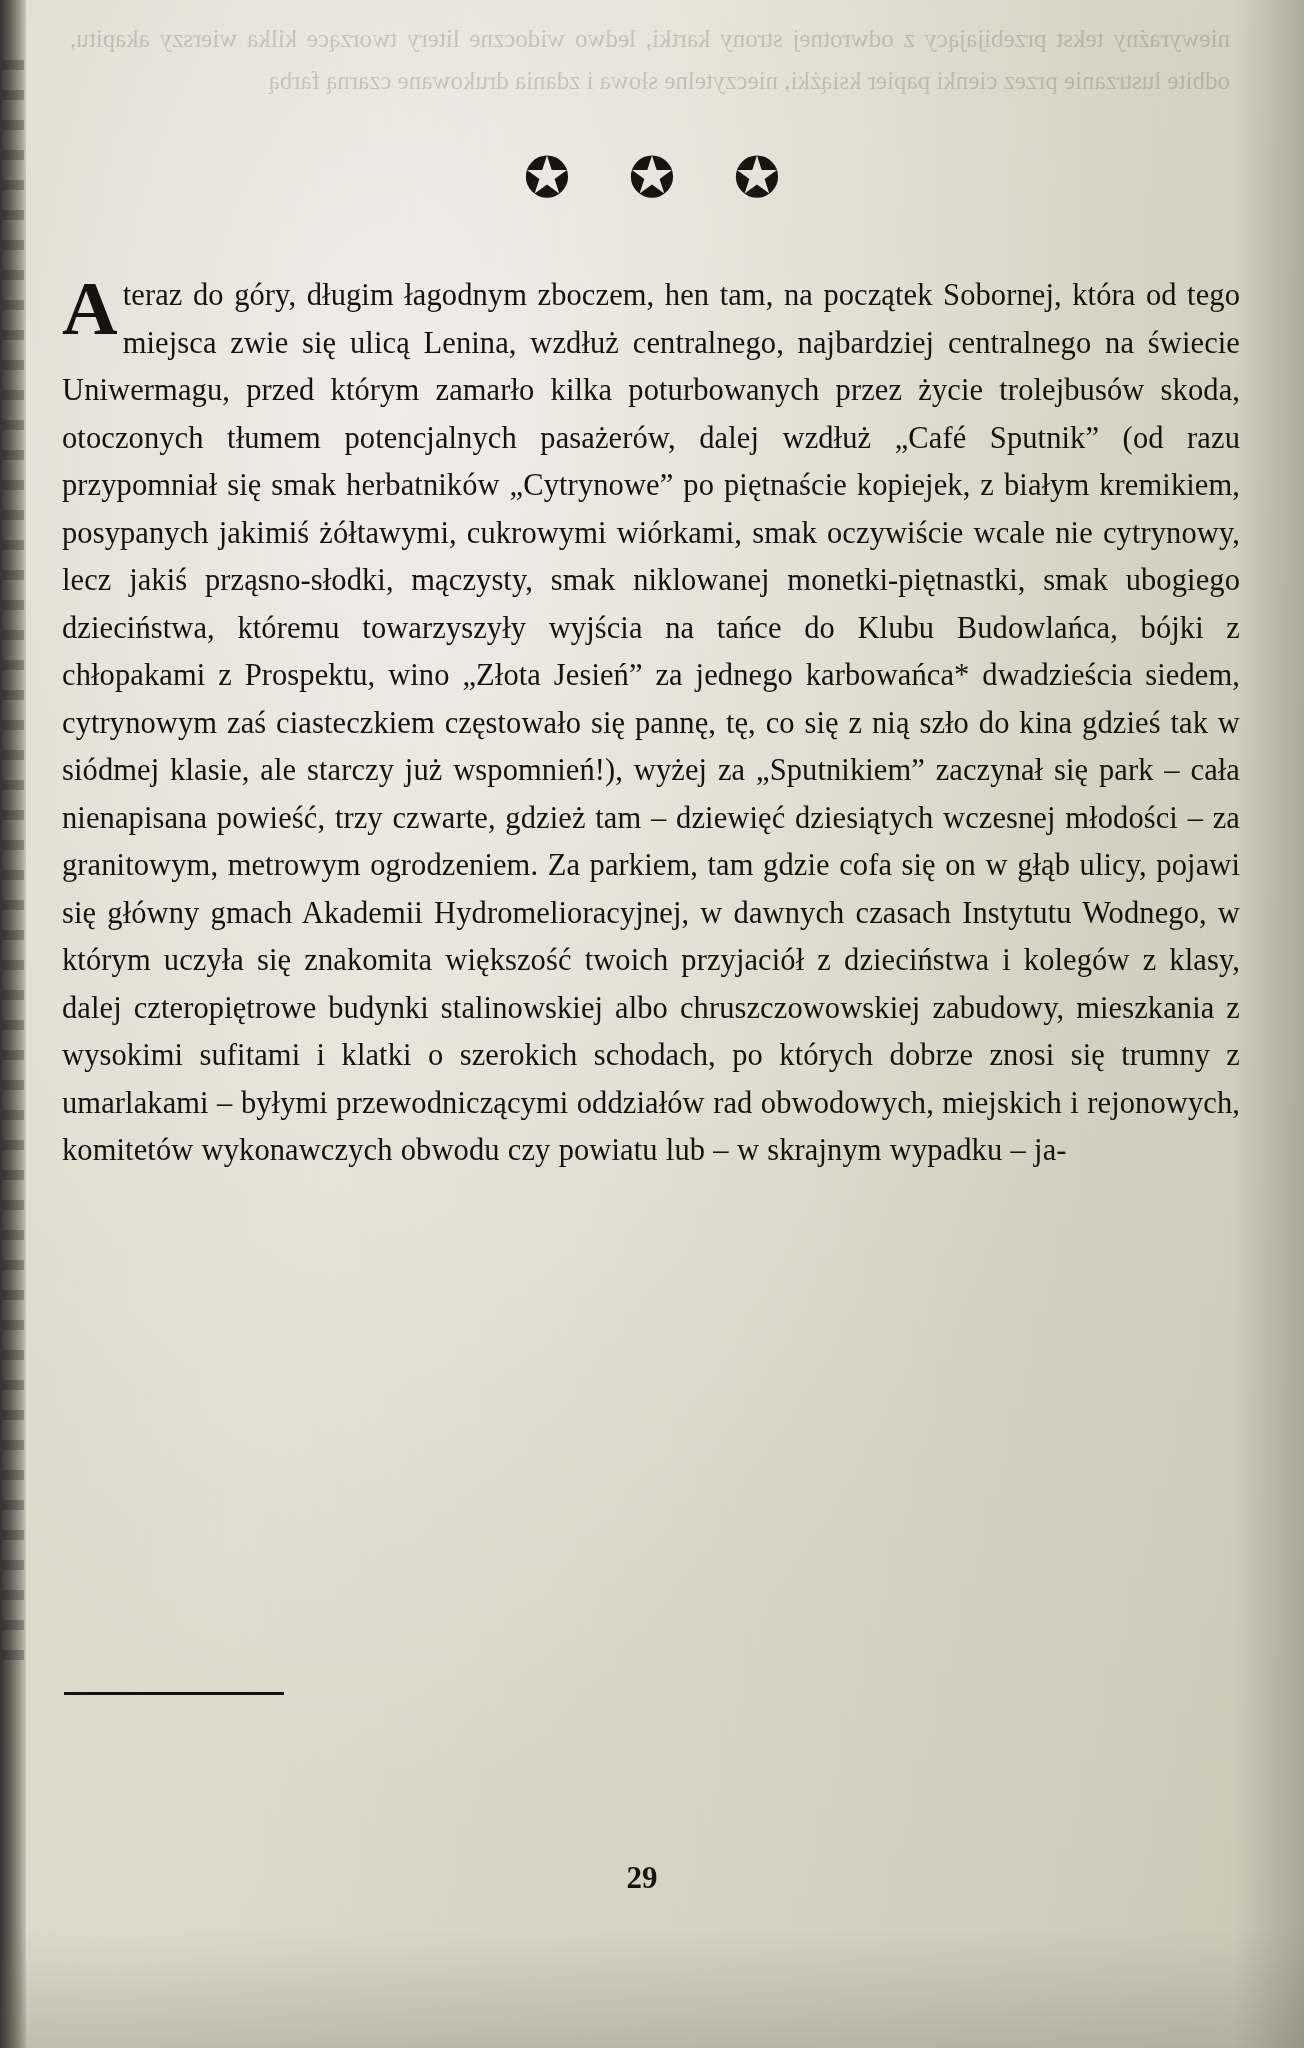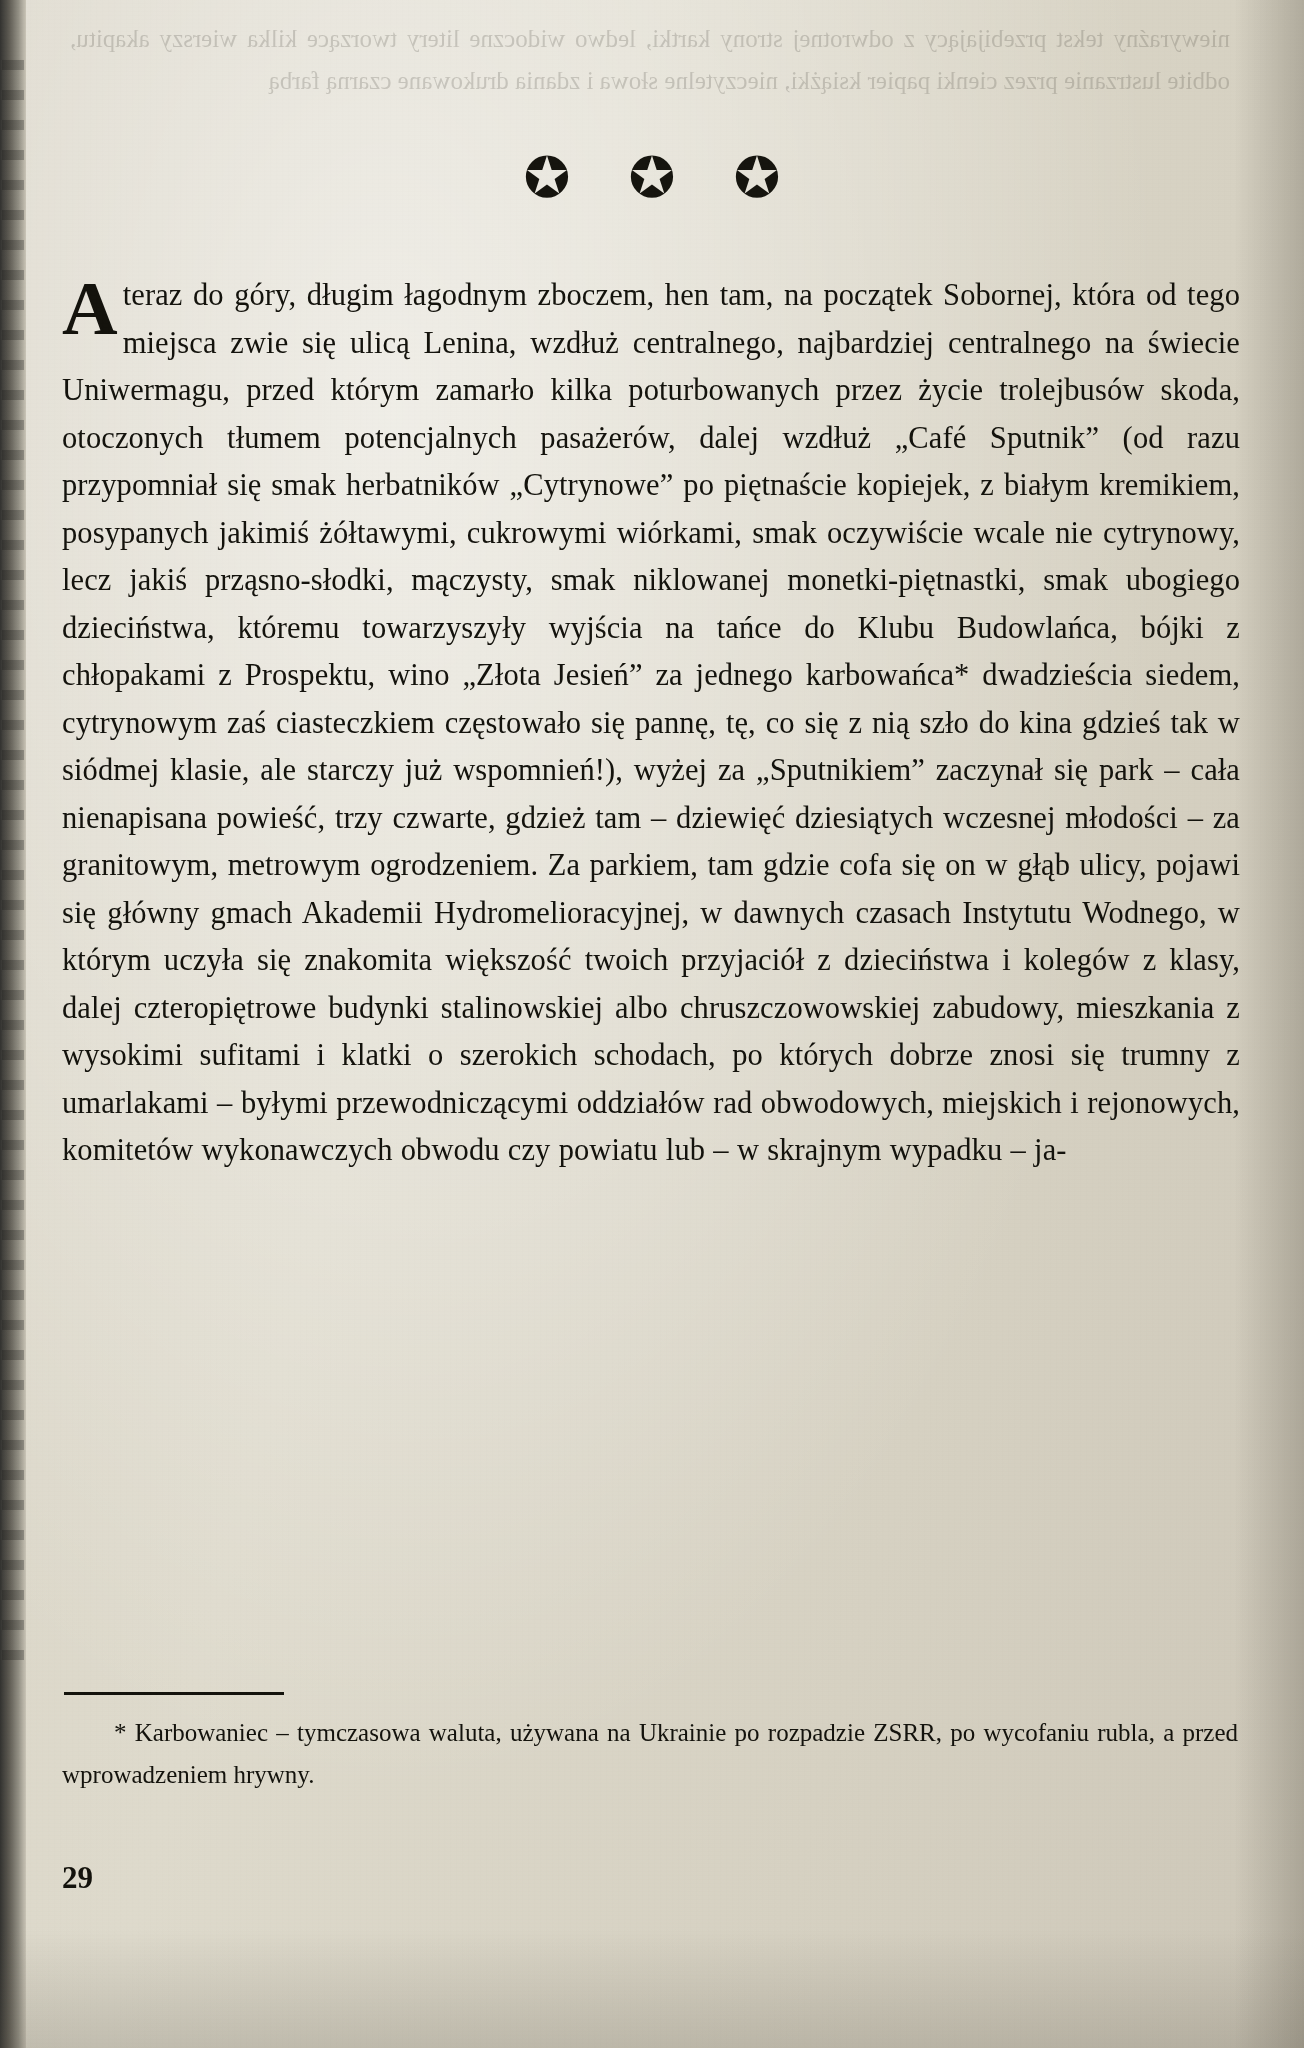"* Karbowaniec – tymczasowa waluta," div { html: <div> <span></span><span>* Karbowaniec – tymczasowa waluta, używana na Ukrainie po rozpadzie ZSRR, po wycofaniu rubla, a przed wprowadzeniem hrywny.</span> </div> -> none }
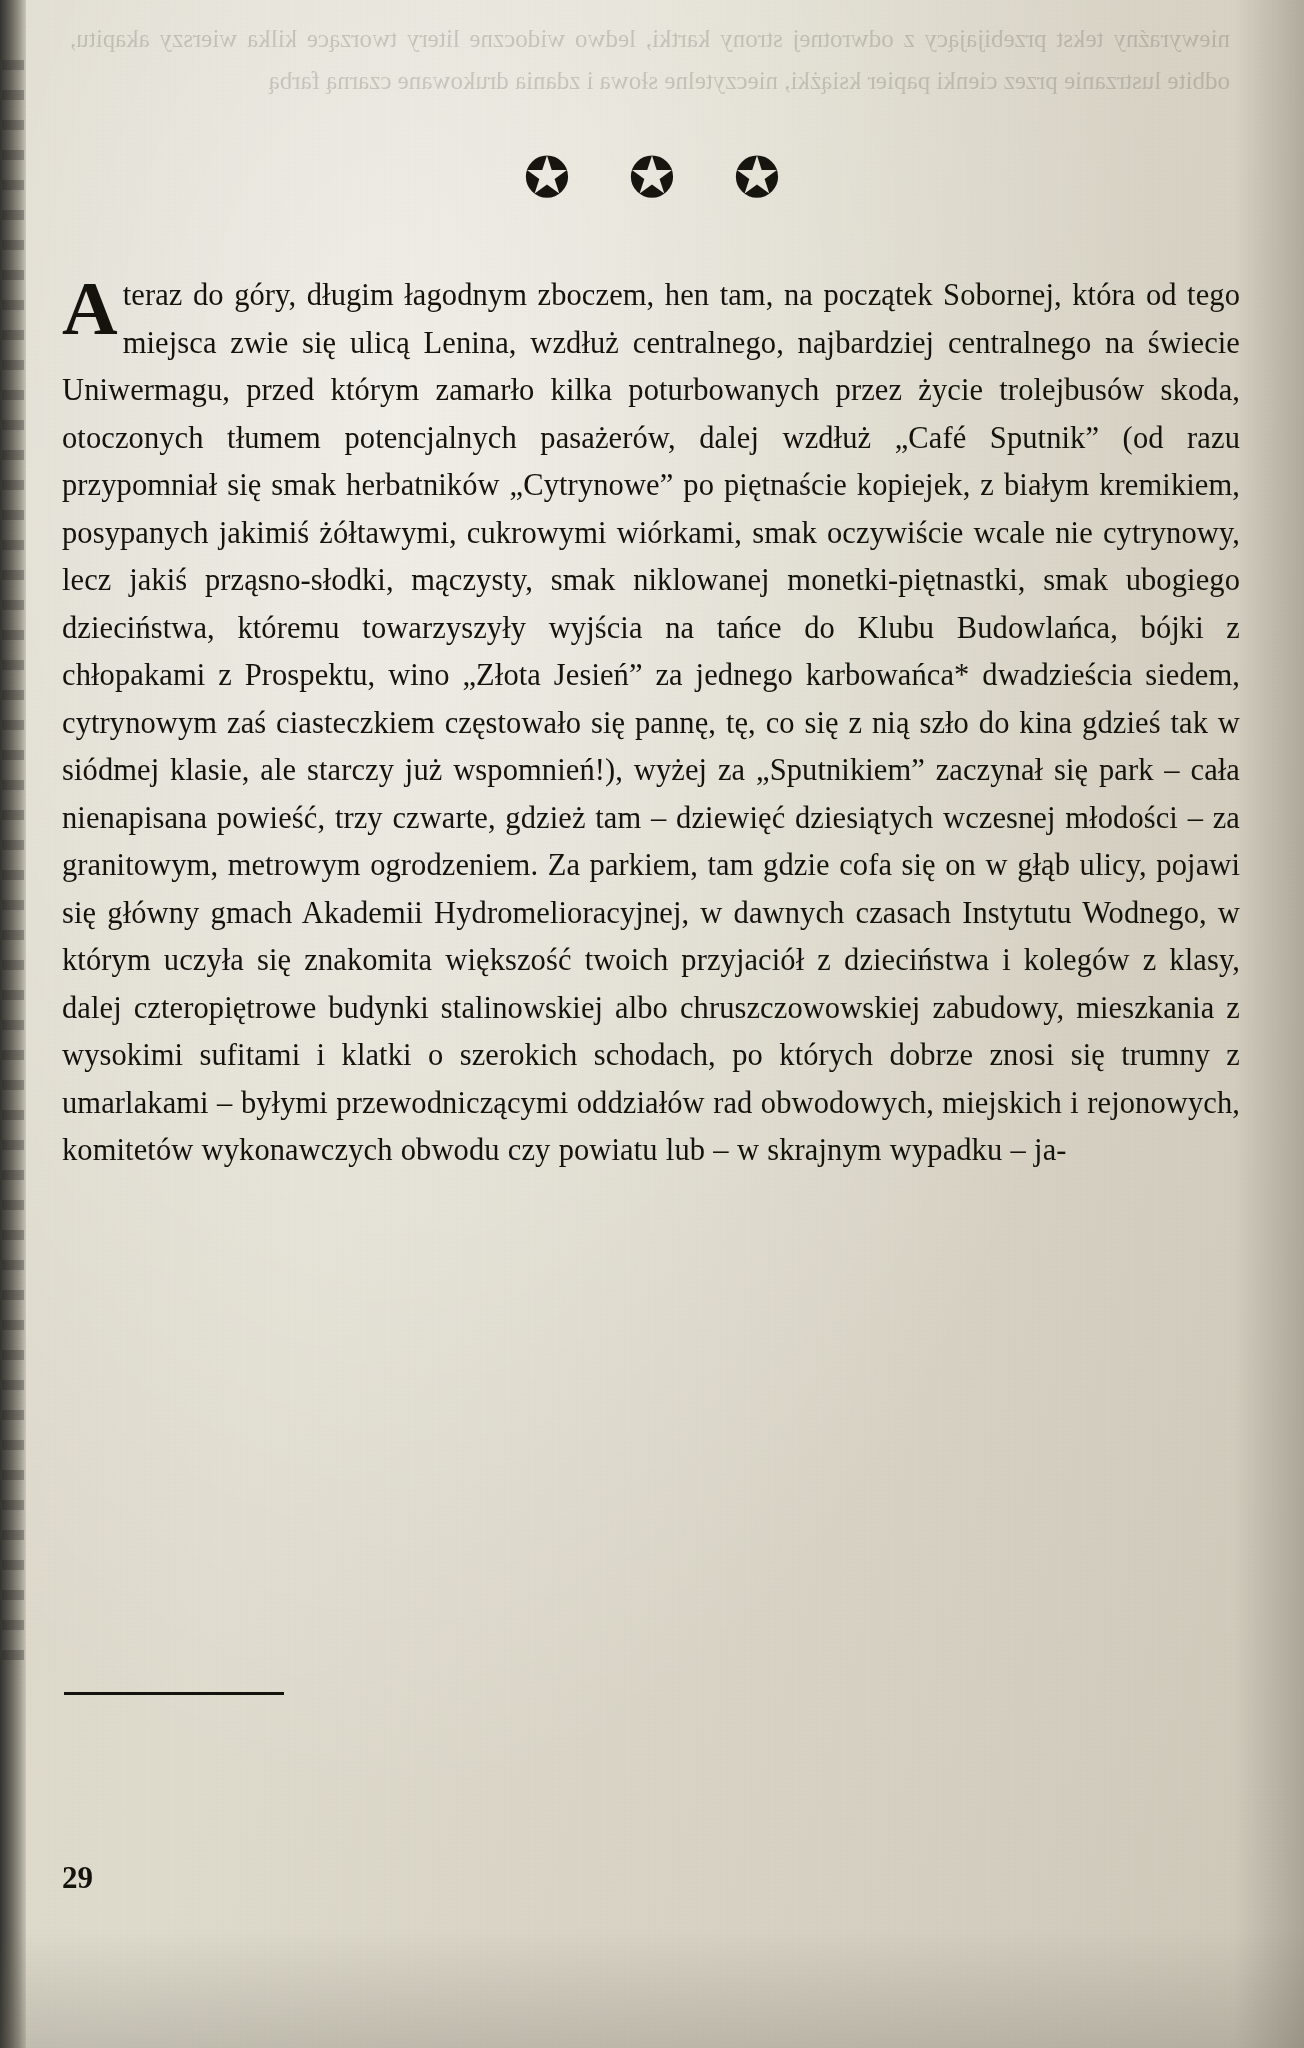"29" #page-number { text-align: none -> center }
